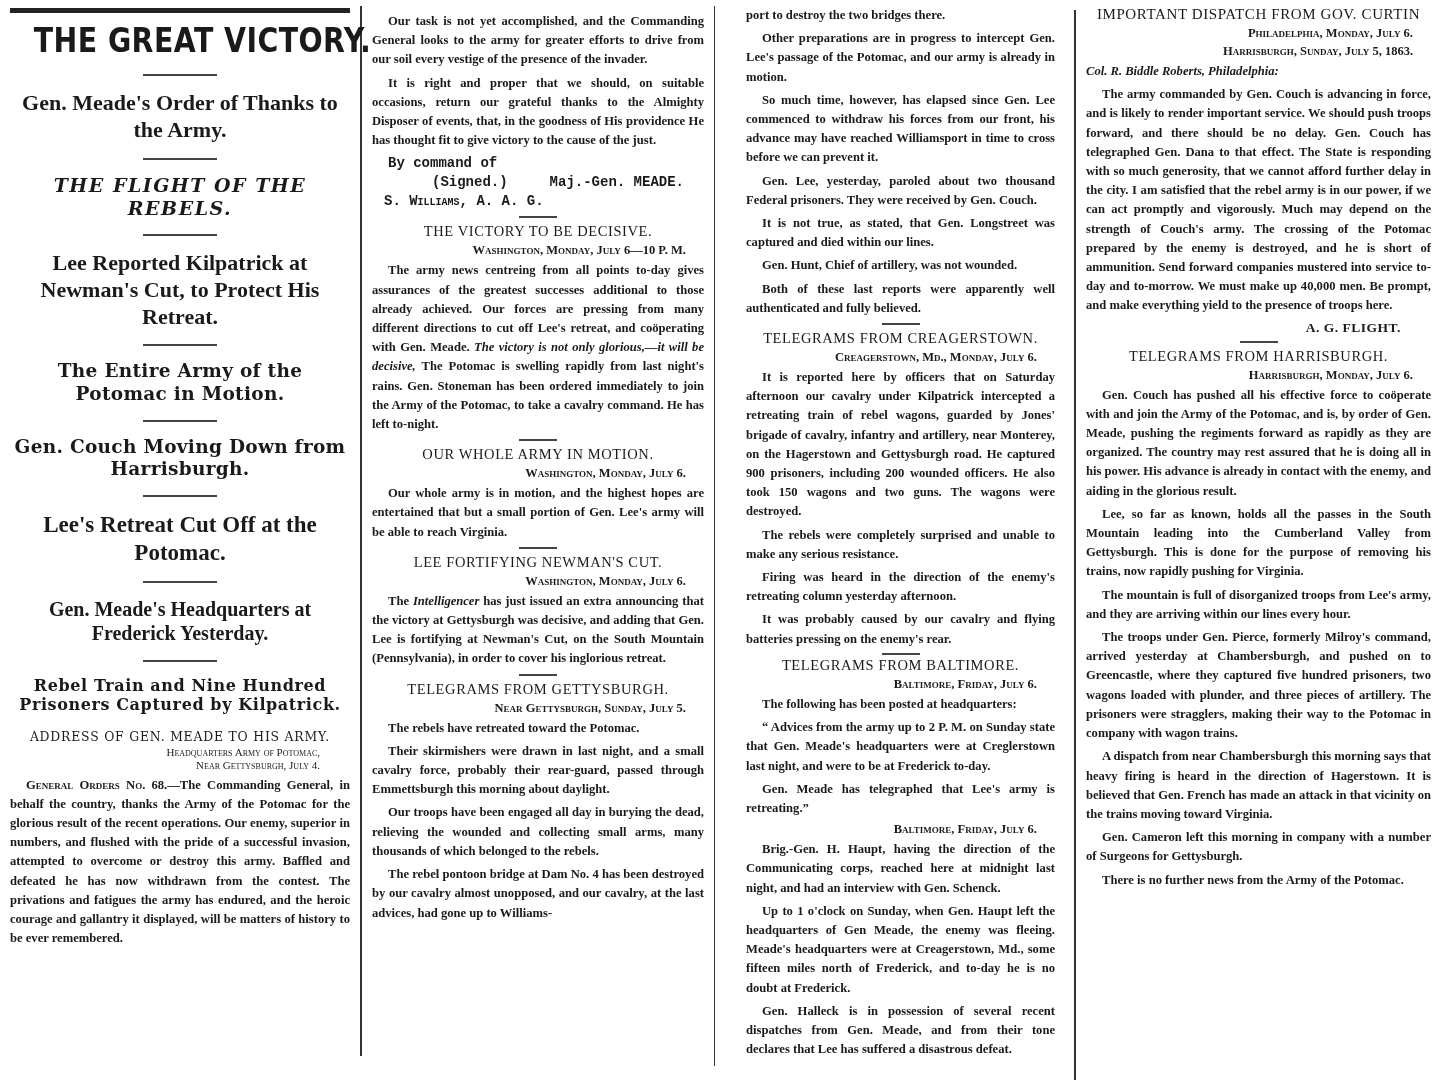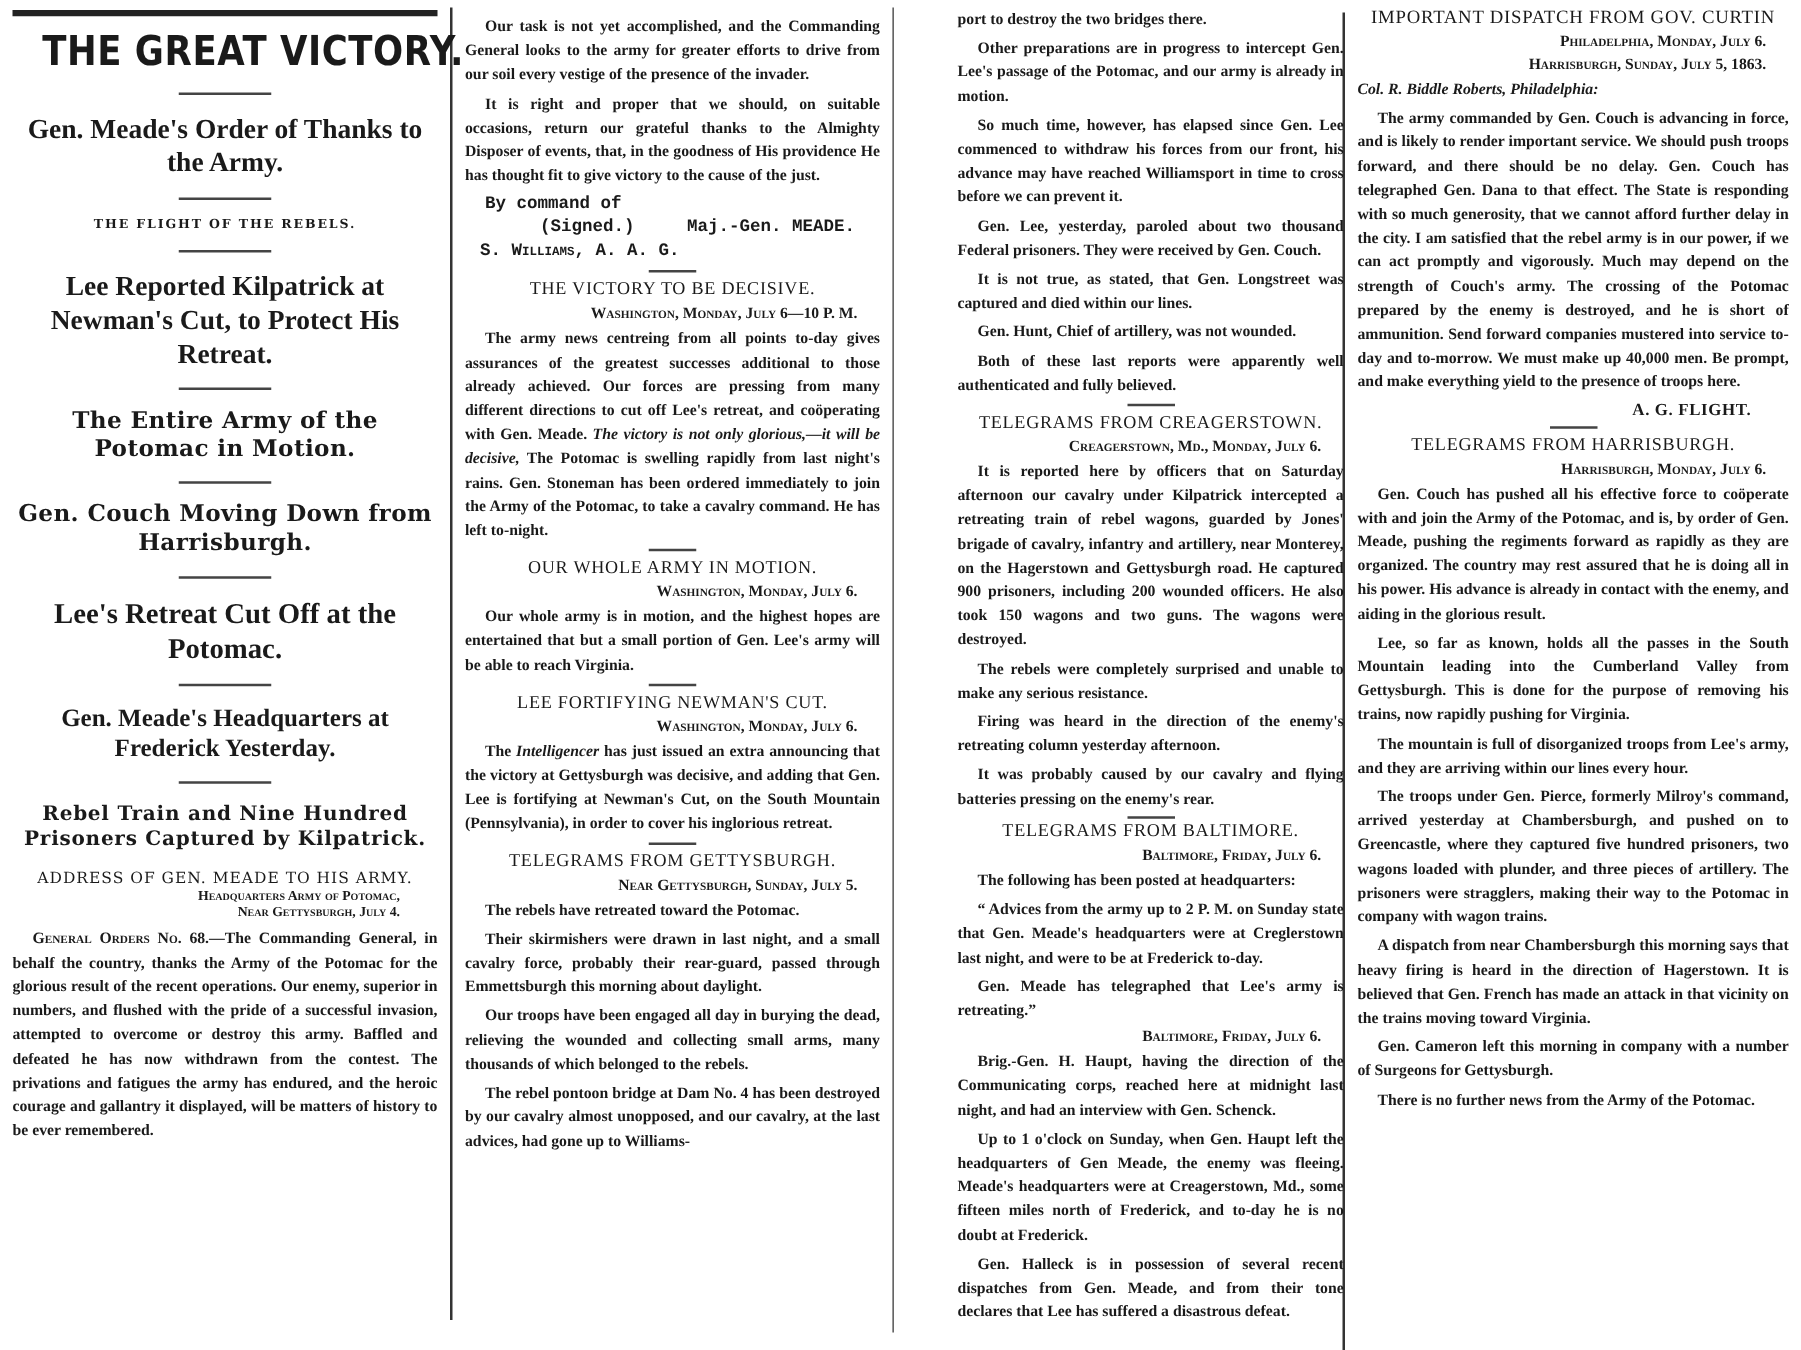"port to destroy the two" #c3 { left: 756px -> 736px }
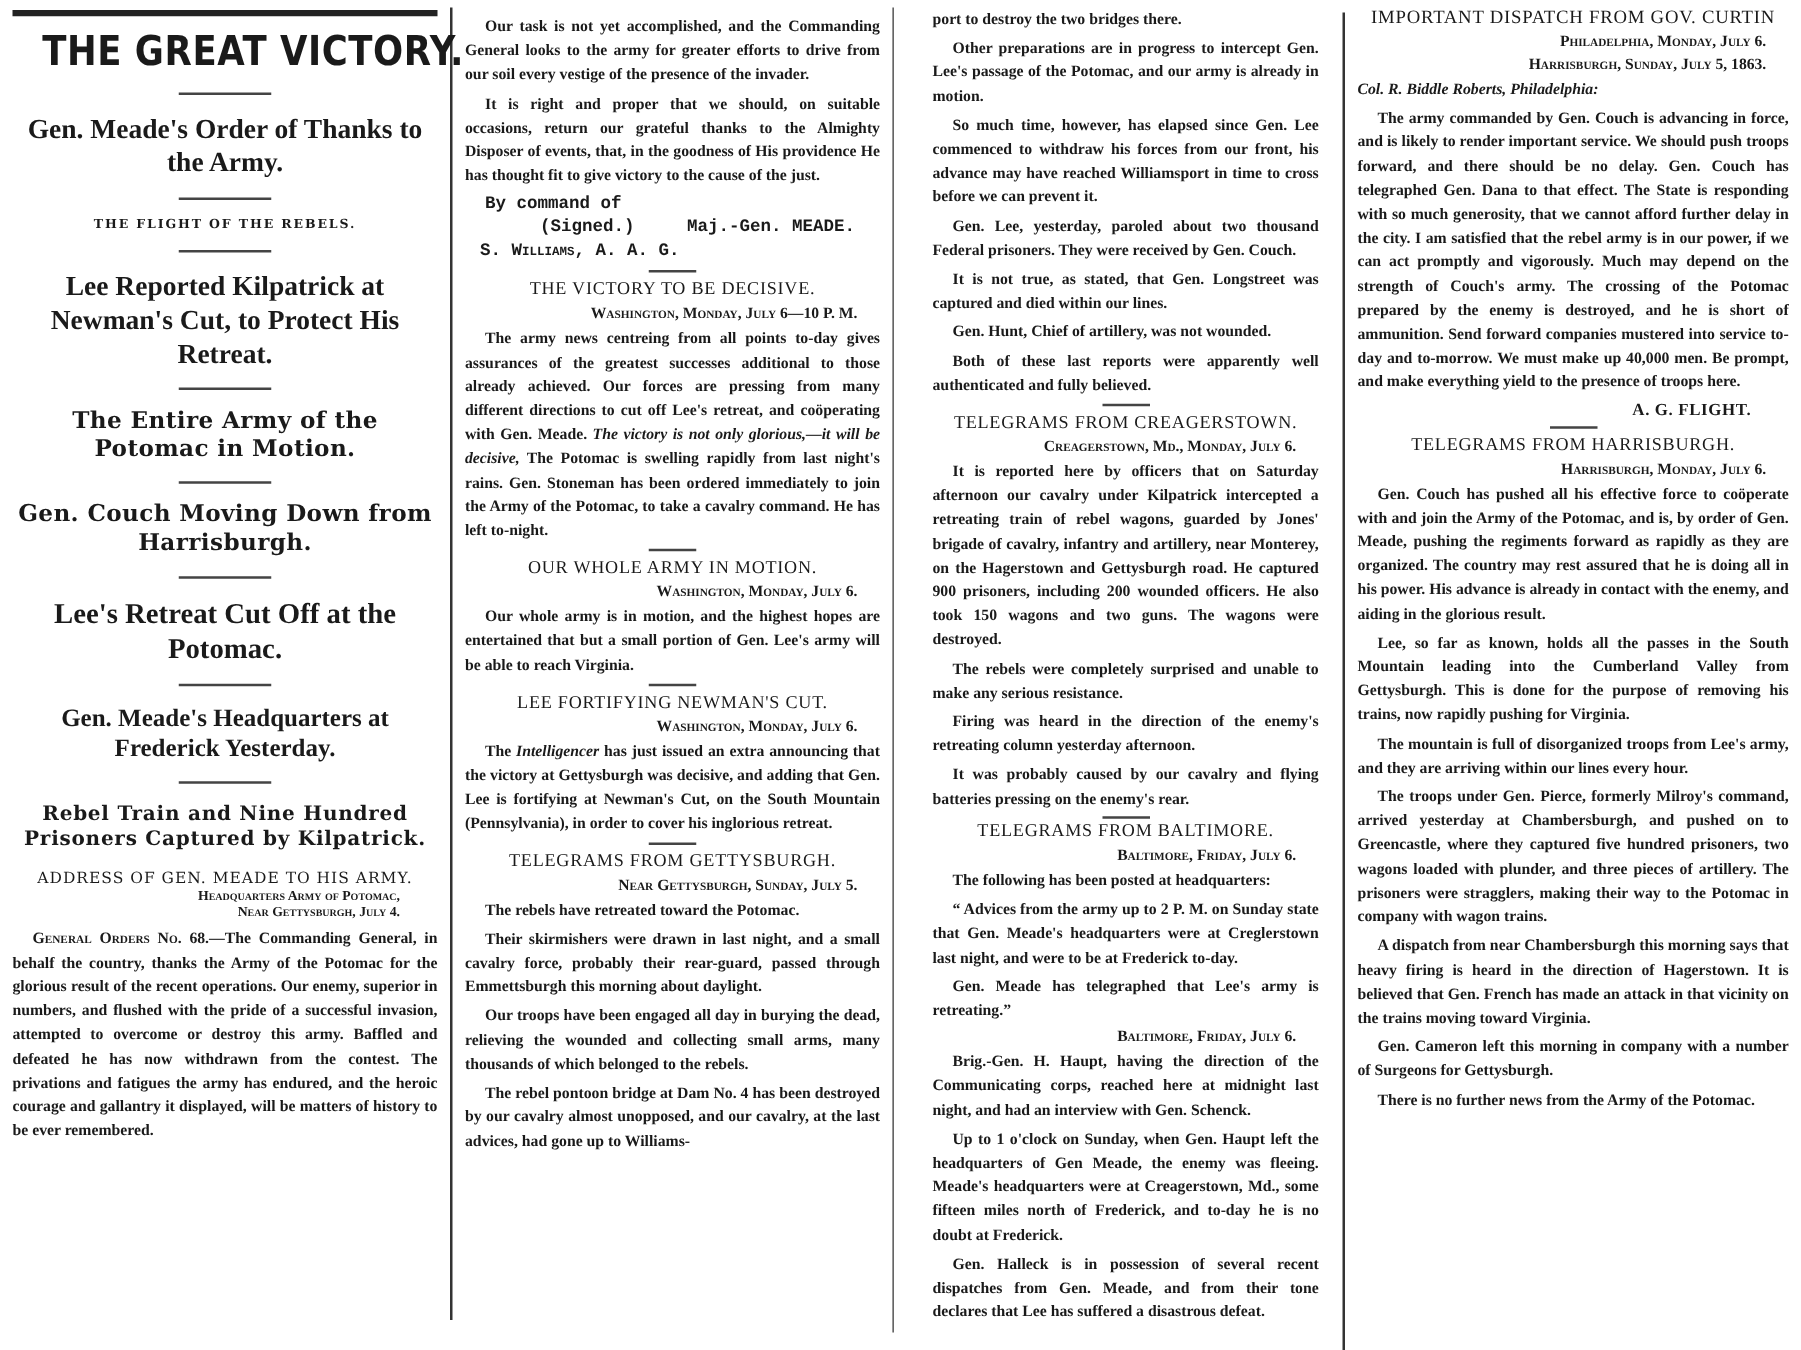"THE FLIGHT OF THE REBELS." .hd.caps { font-size: 10px -> 19px; font-style: none -> italic }
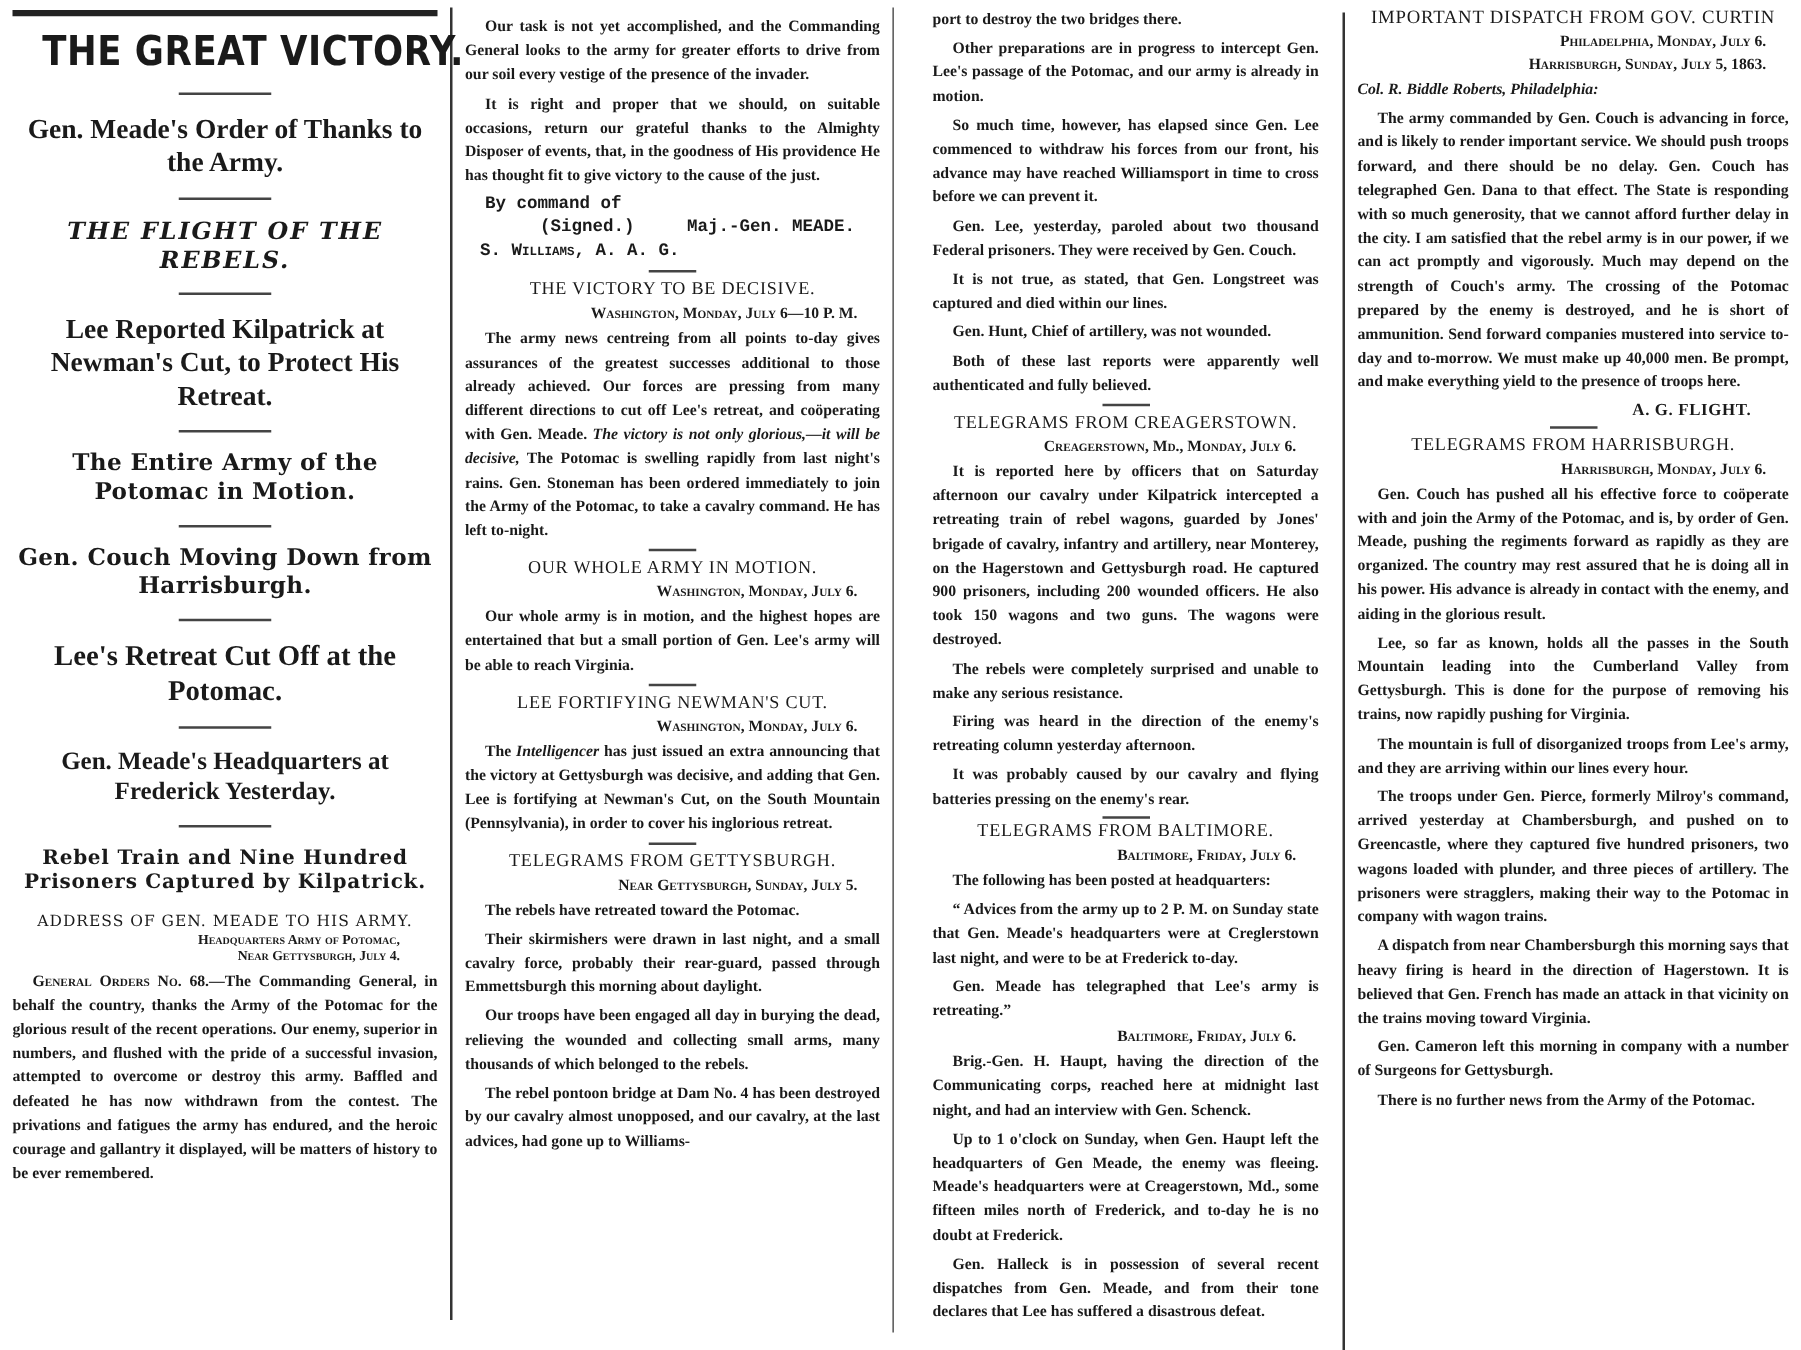"Headquarters Army of Potomac," .hq { font-weight: bold -> normal }
